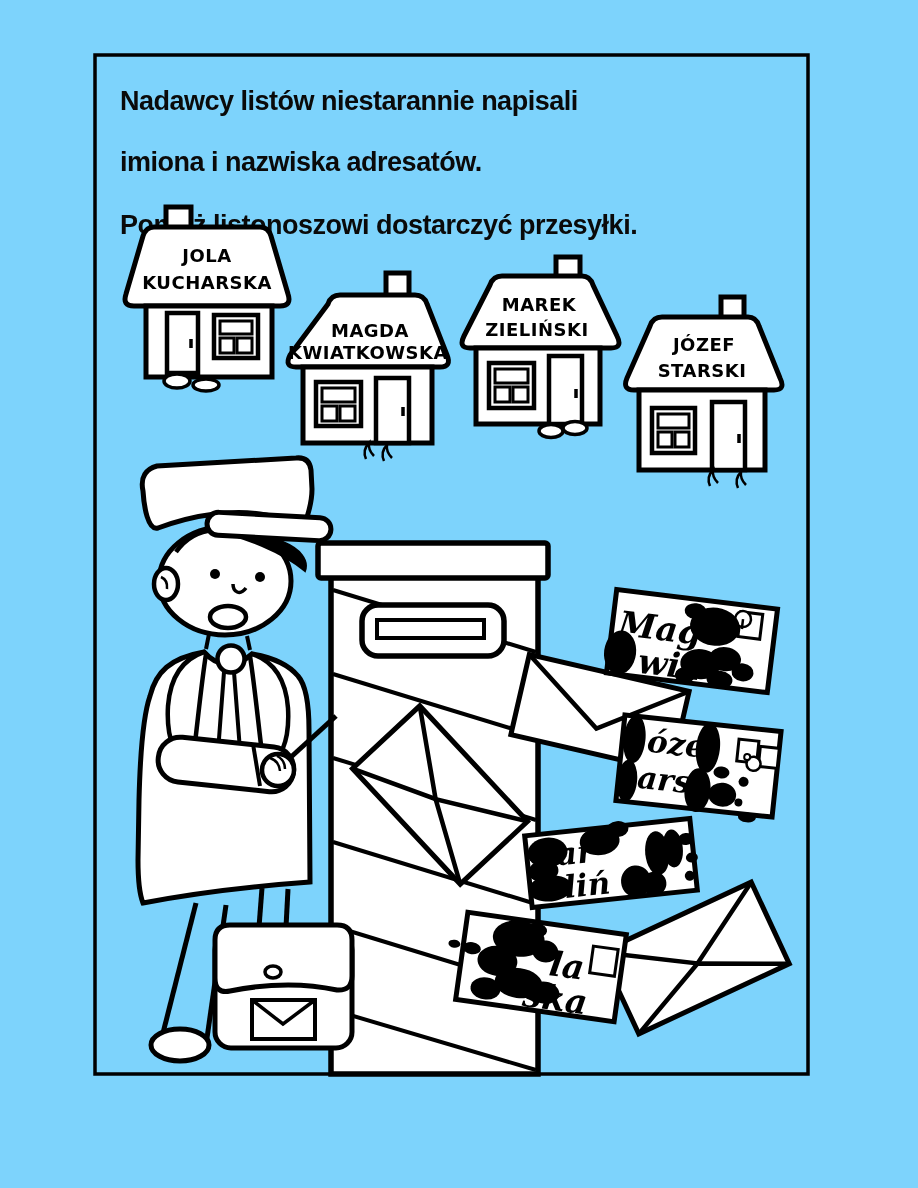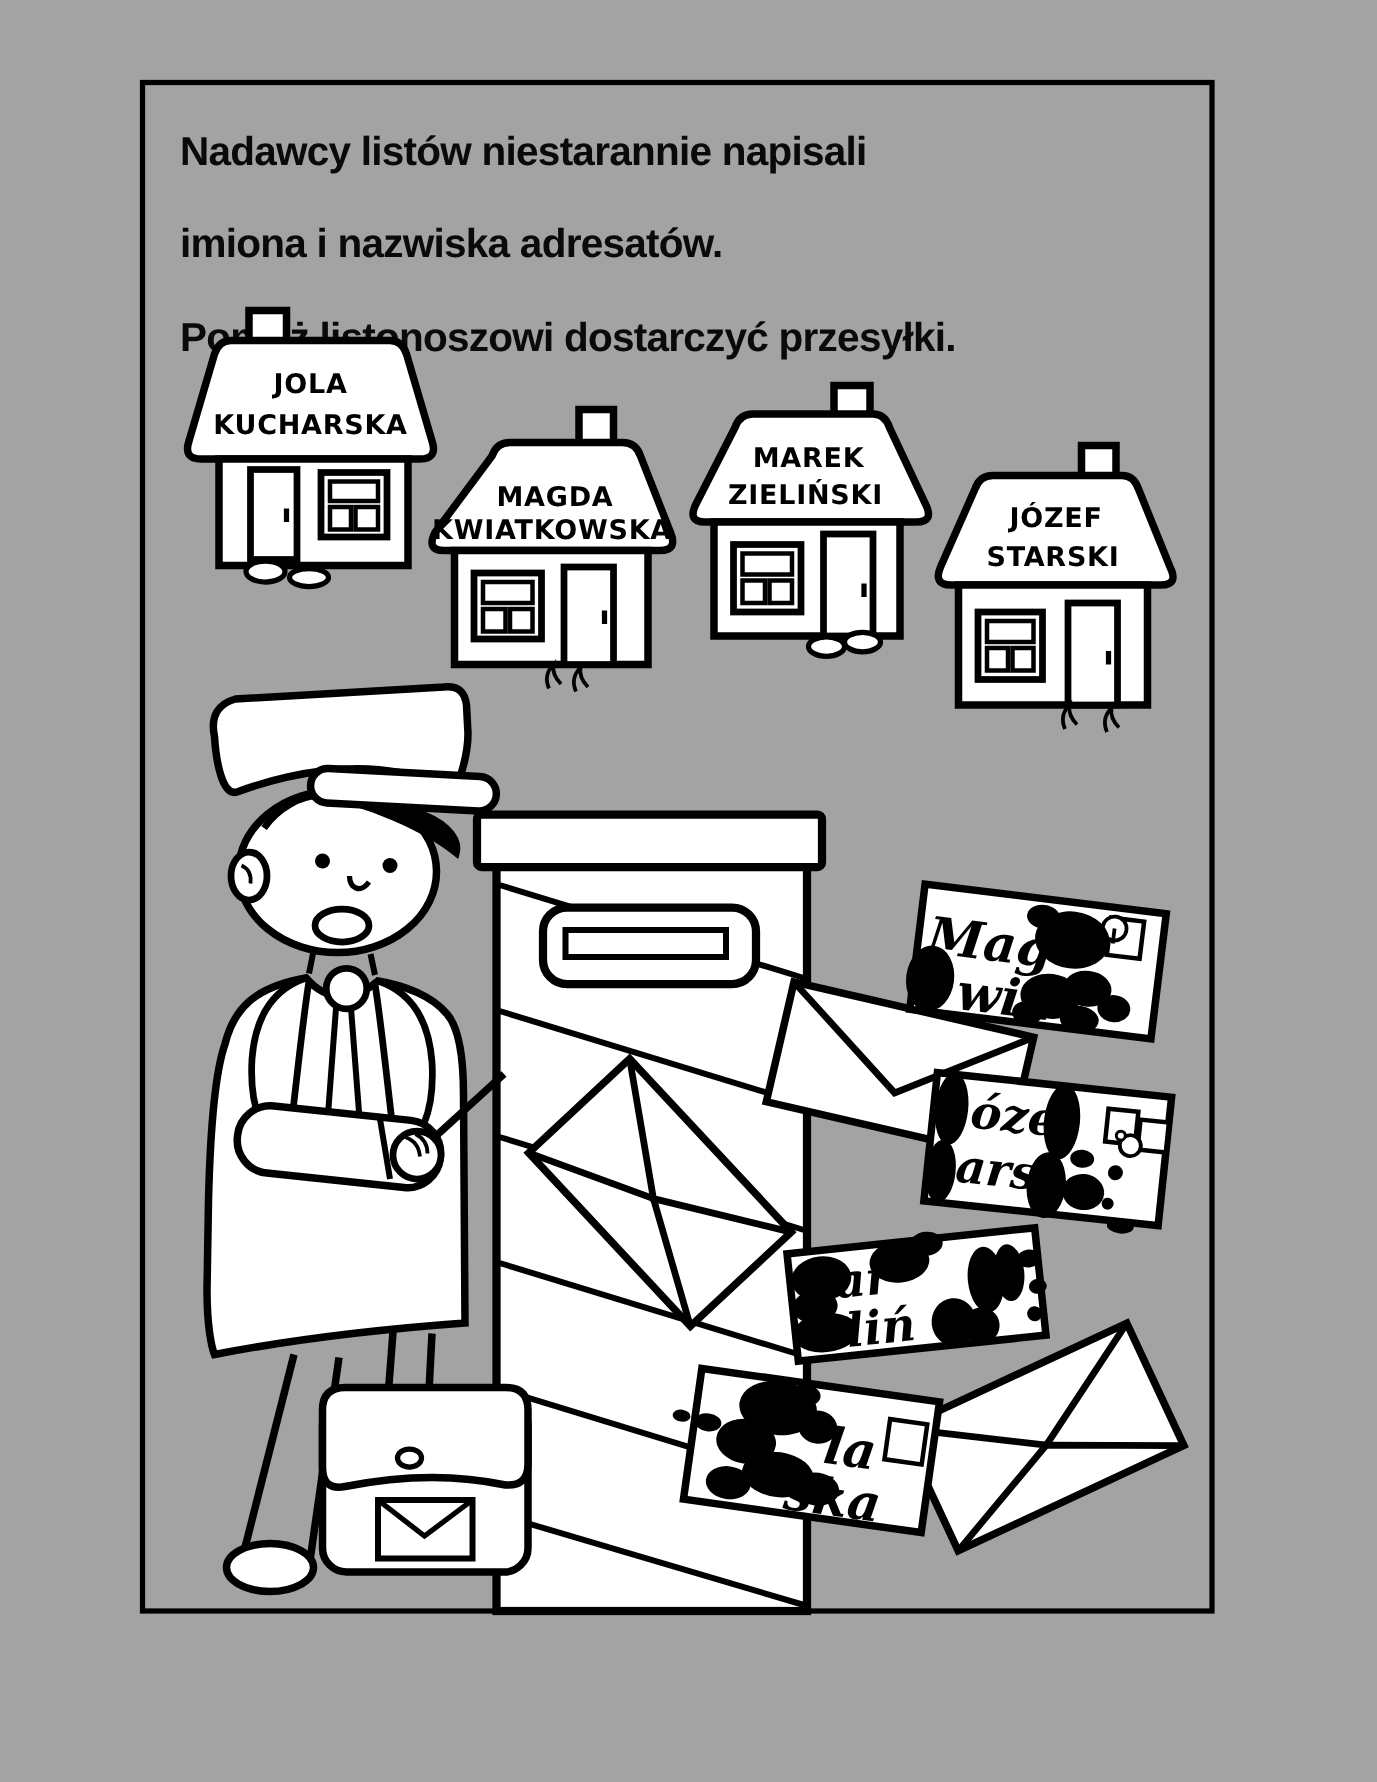"Nadawcy listów niestarannie napisali" .page { background: #a3a3a3 -> #7dd3fc }
